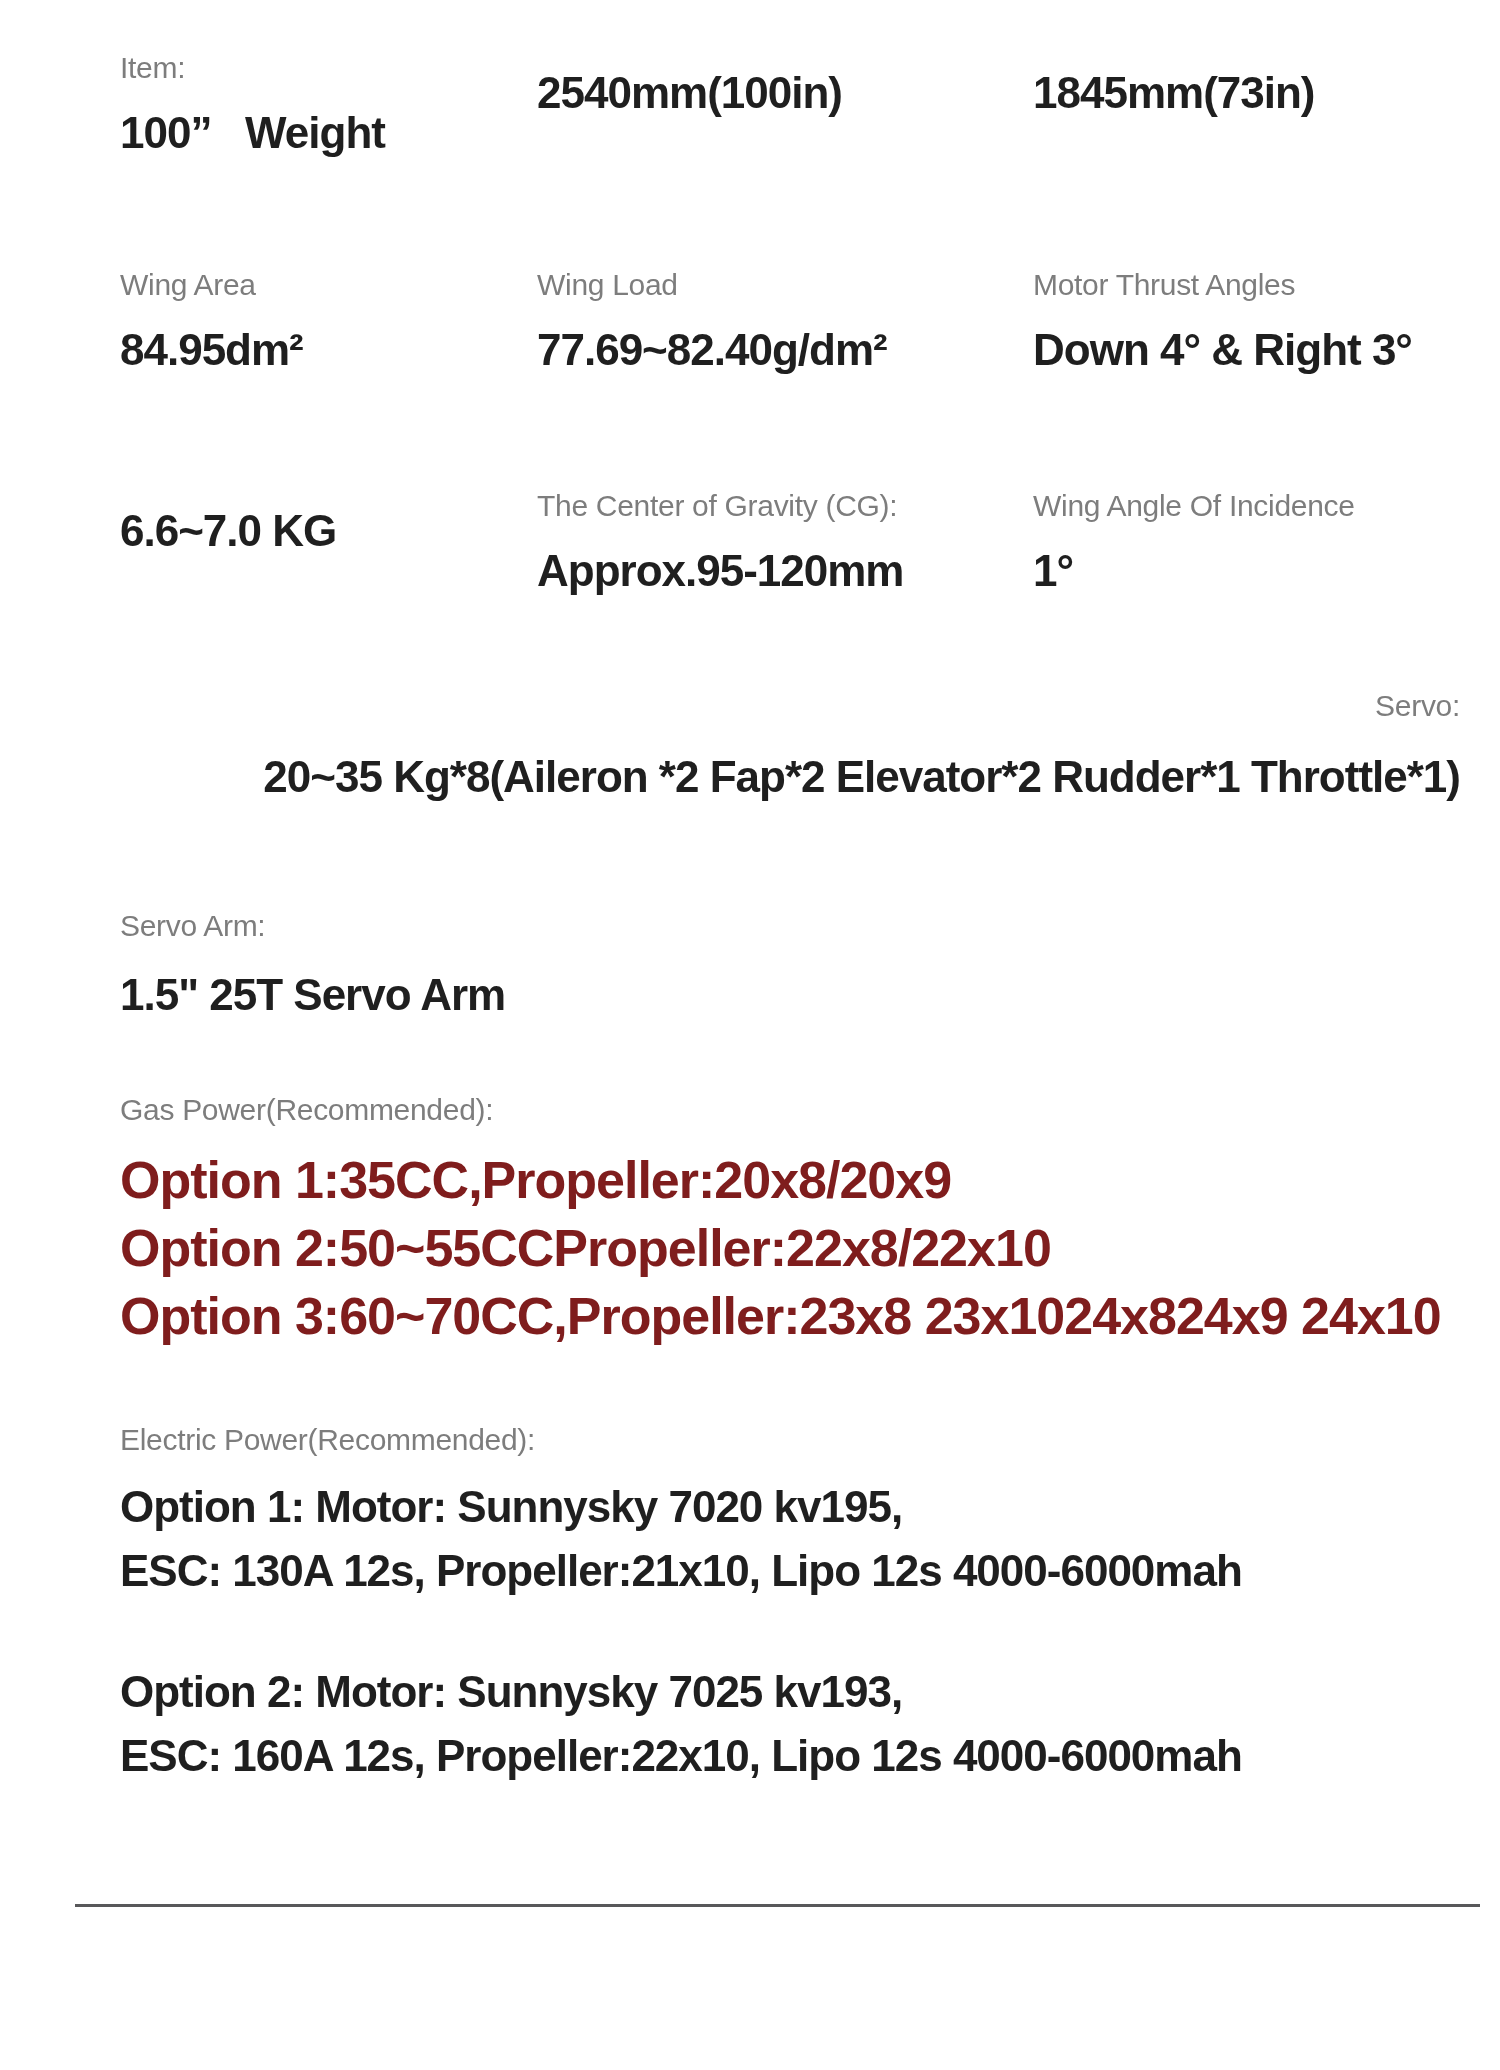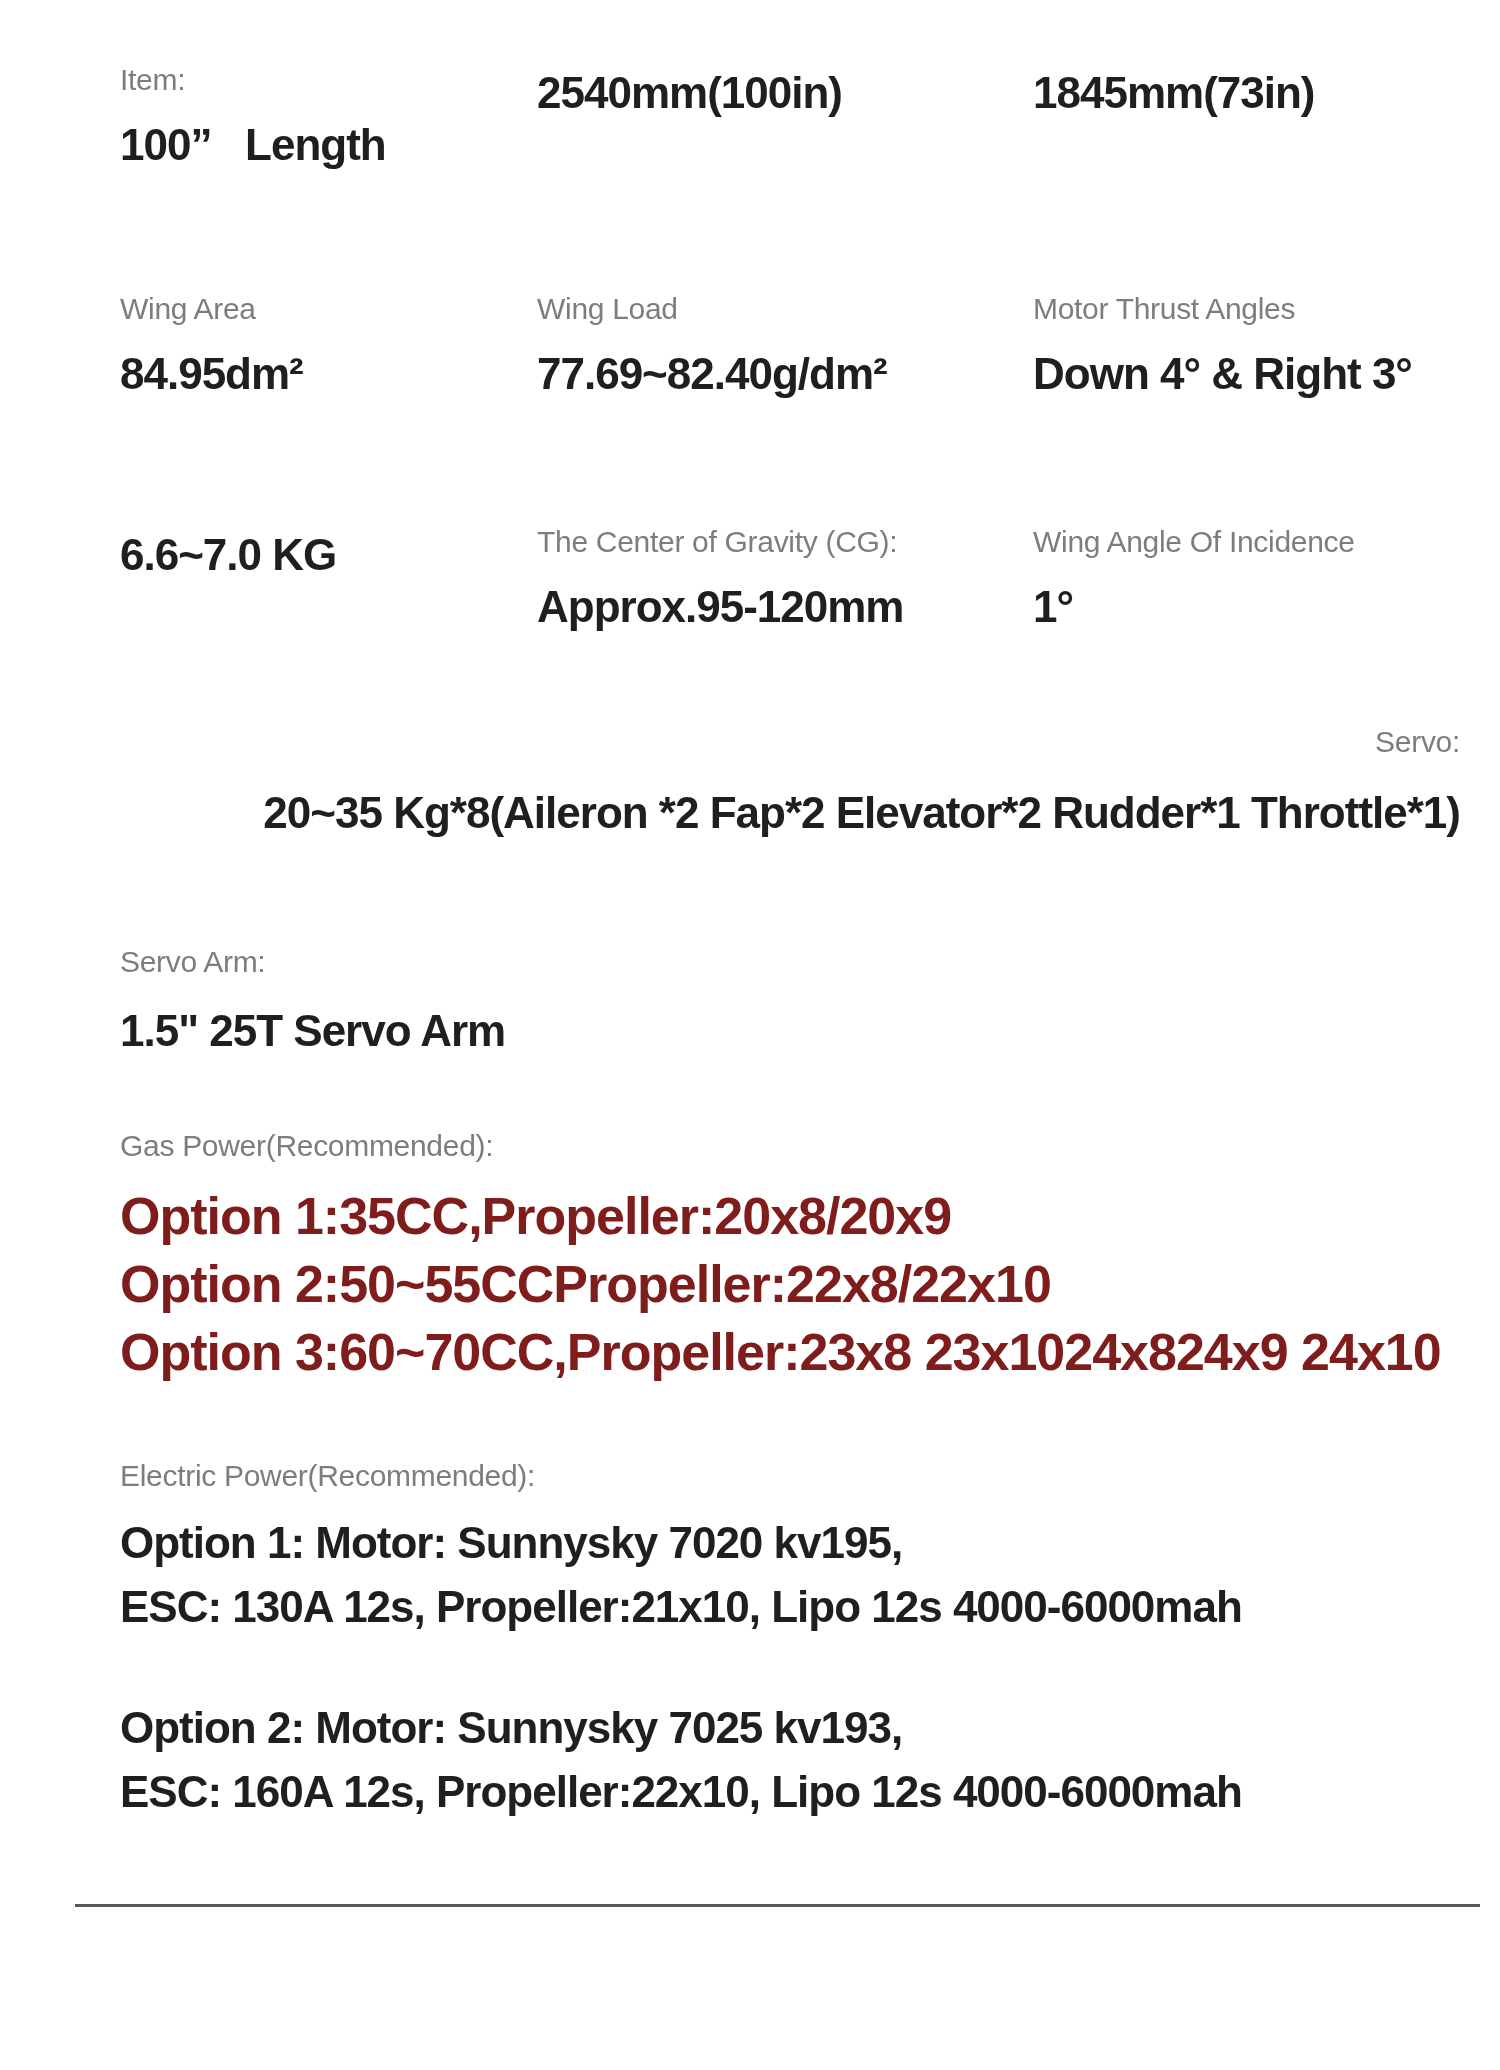"Item:" .spec-label { margin-top: 12px -> none }
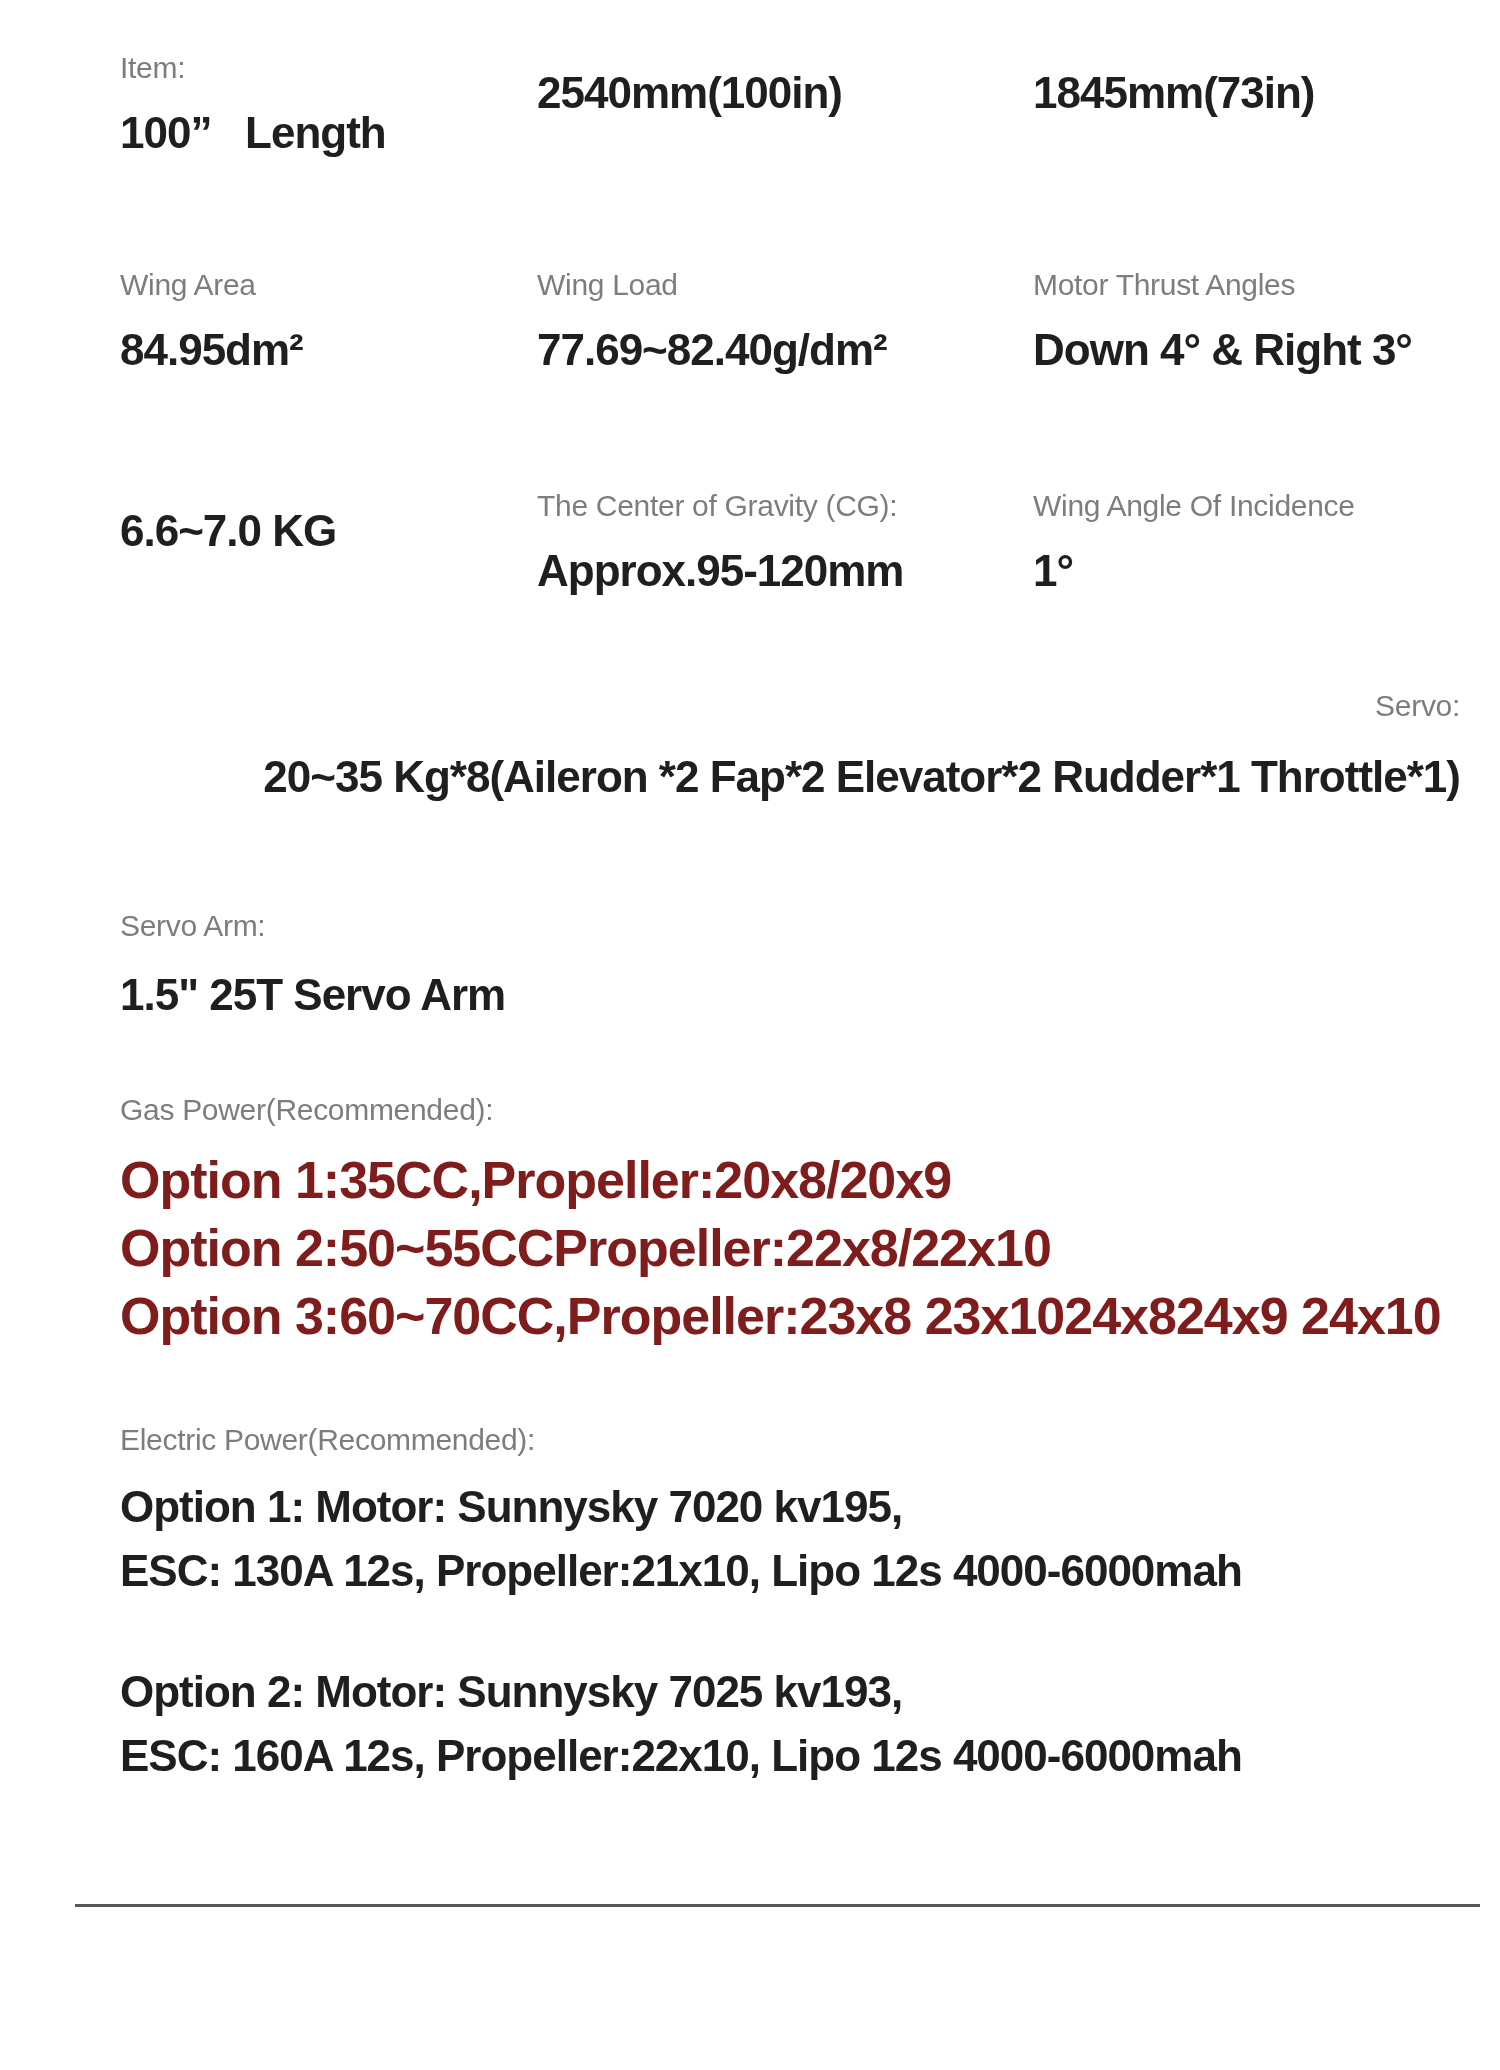"100” Length" div.spec-value { text: Length -> Weight }
